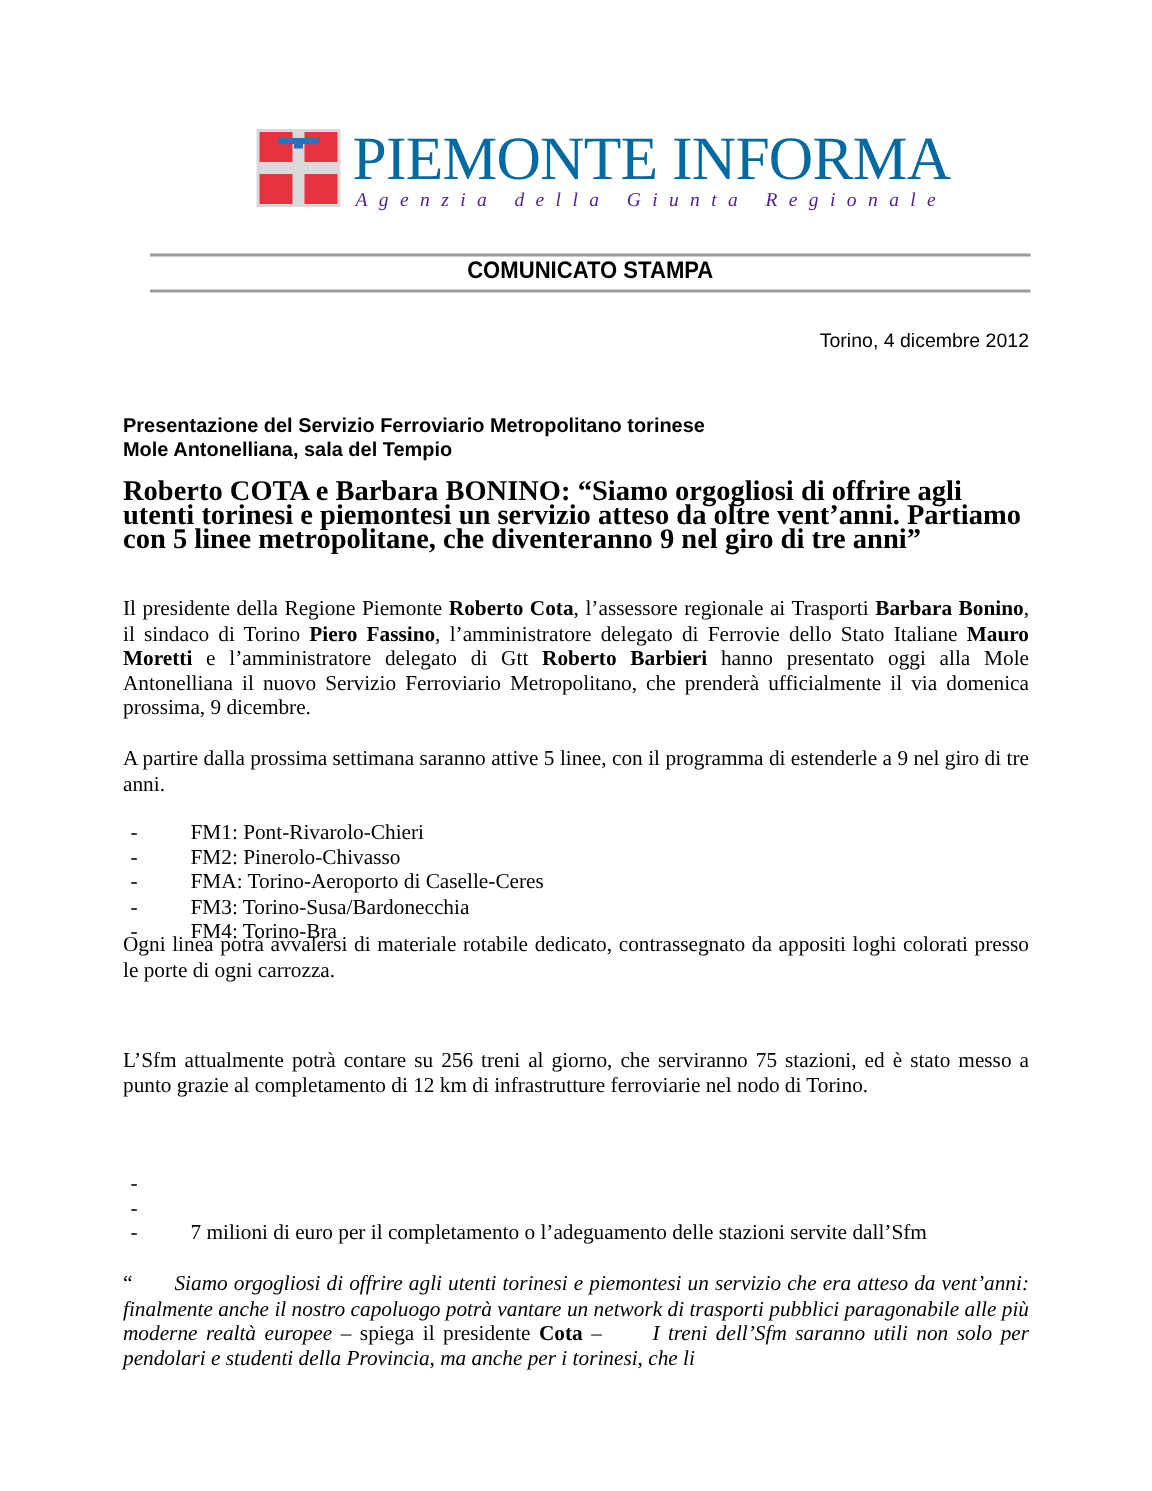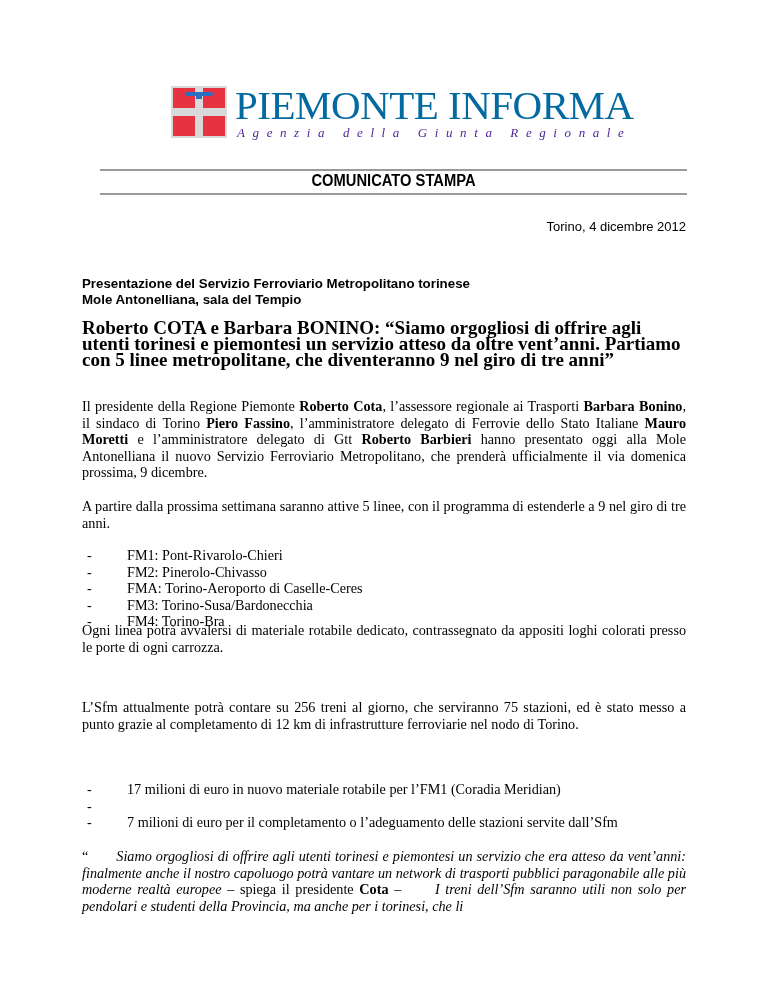"17 milioni di euro in" span { html: <span>17 milioni di euro in nuovo materiale rotabile per l’FM1 (Coradia Meridian)</span> -> none }
